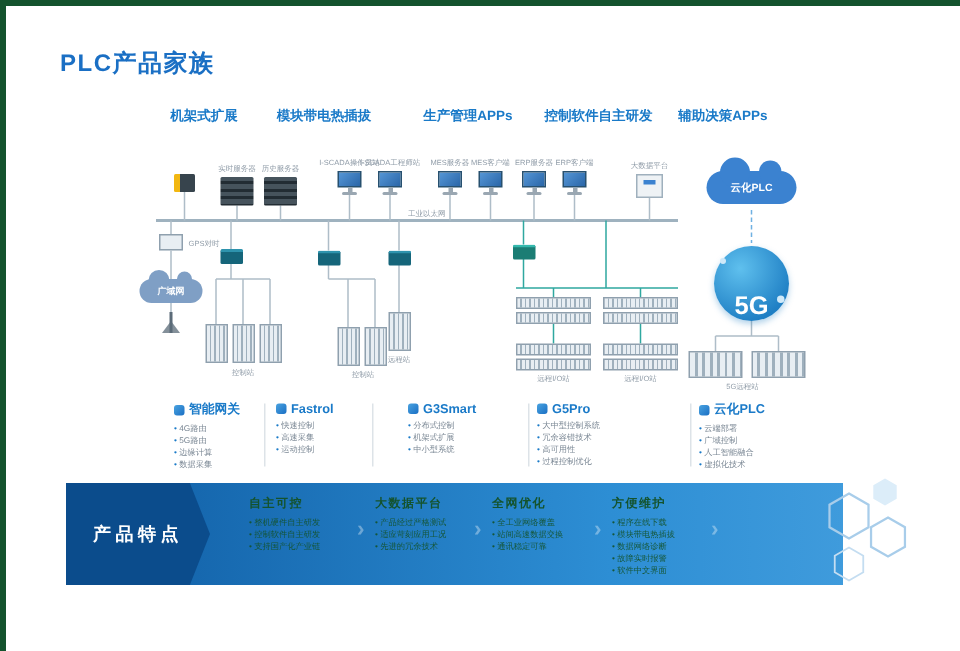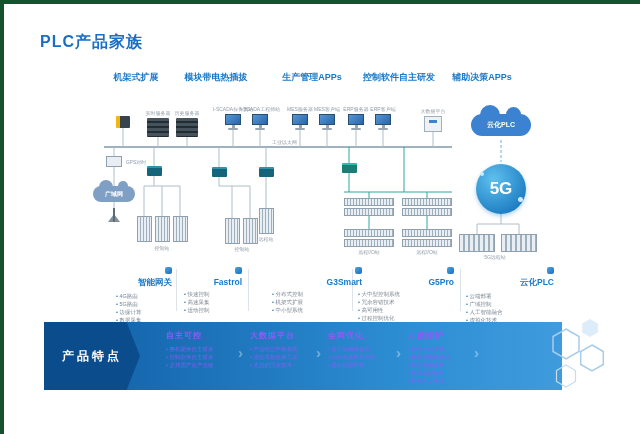"5G" .badge5g { align-items: center -> flex-end }
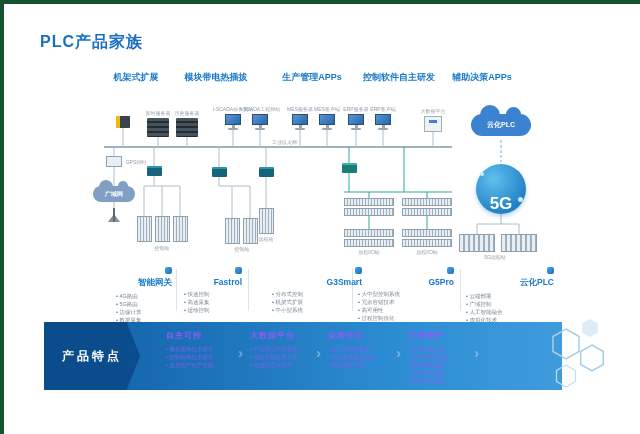"智能网关" .p-head { align-items: flex-end -> center; flex-direction: column -> none }
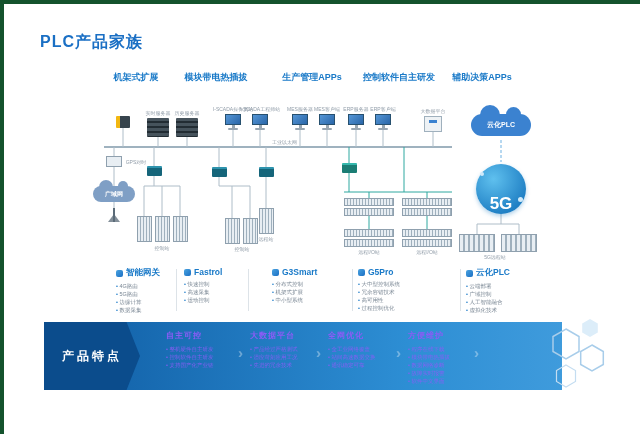"自主可控" .fcol { color: #8b5cf6 -> #14532d }
